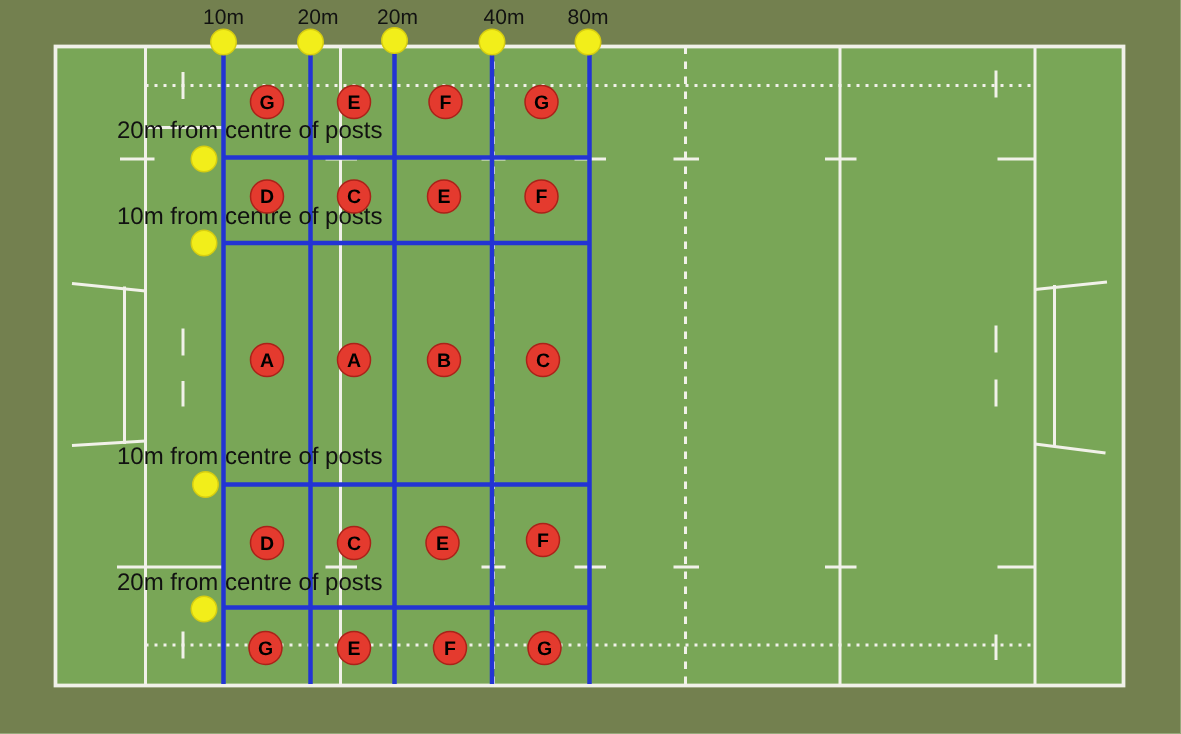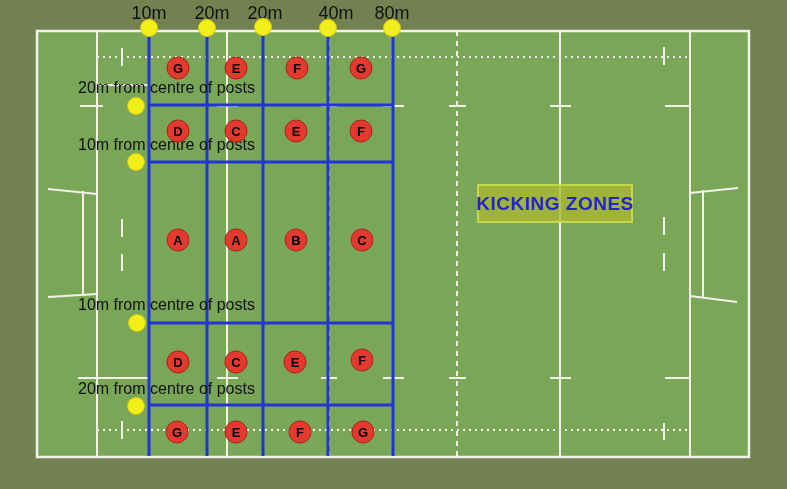"10m" .mlabel { font-size: 18px -> 14px }
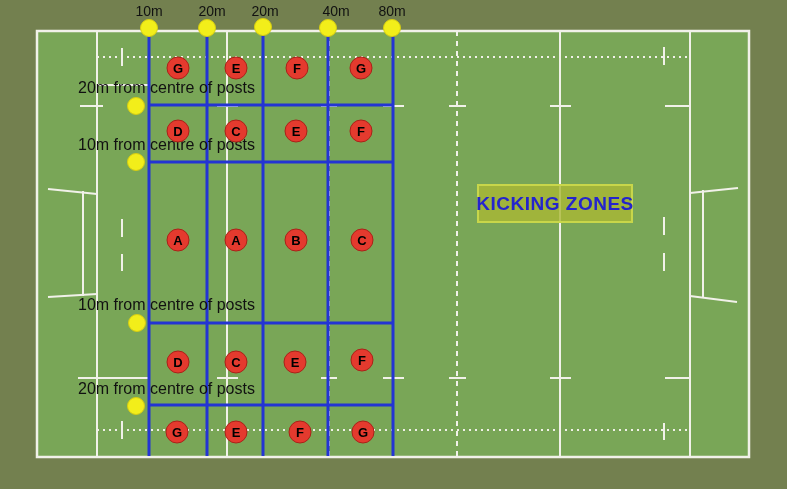"KICKING ZONES" div.banner { html: <div>KICKING ZONES</div> -> none }
